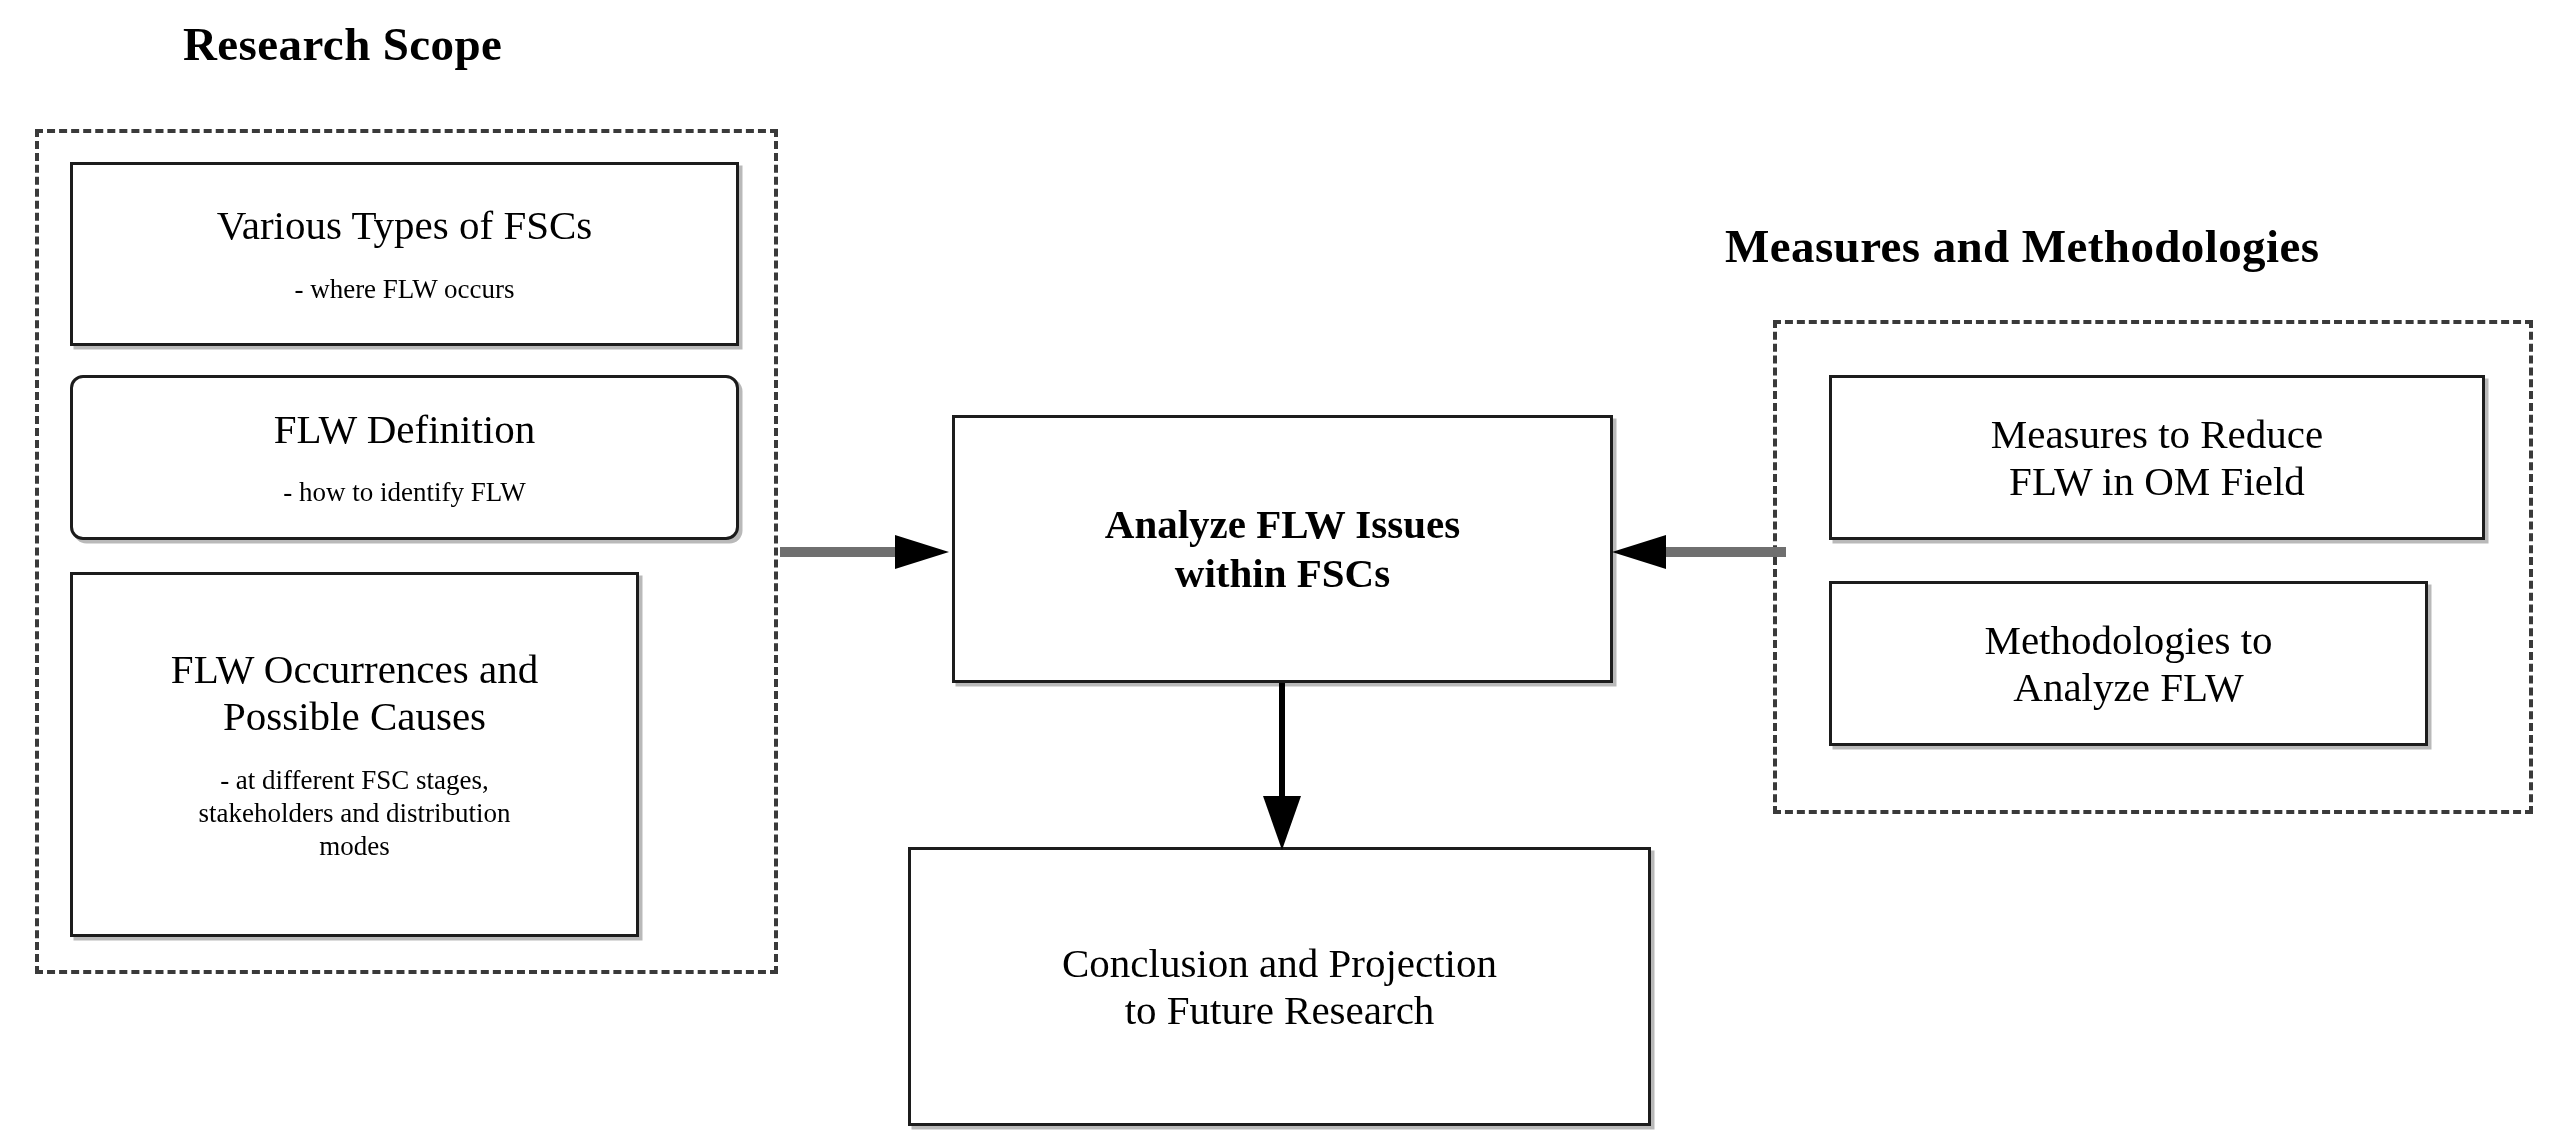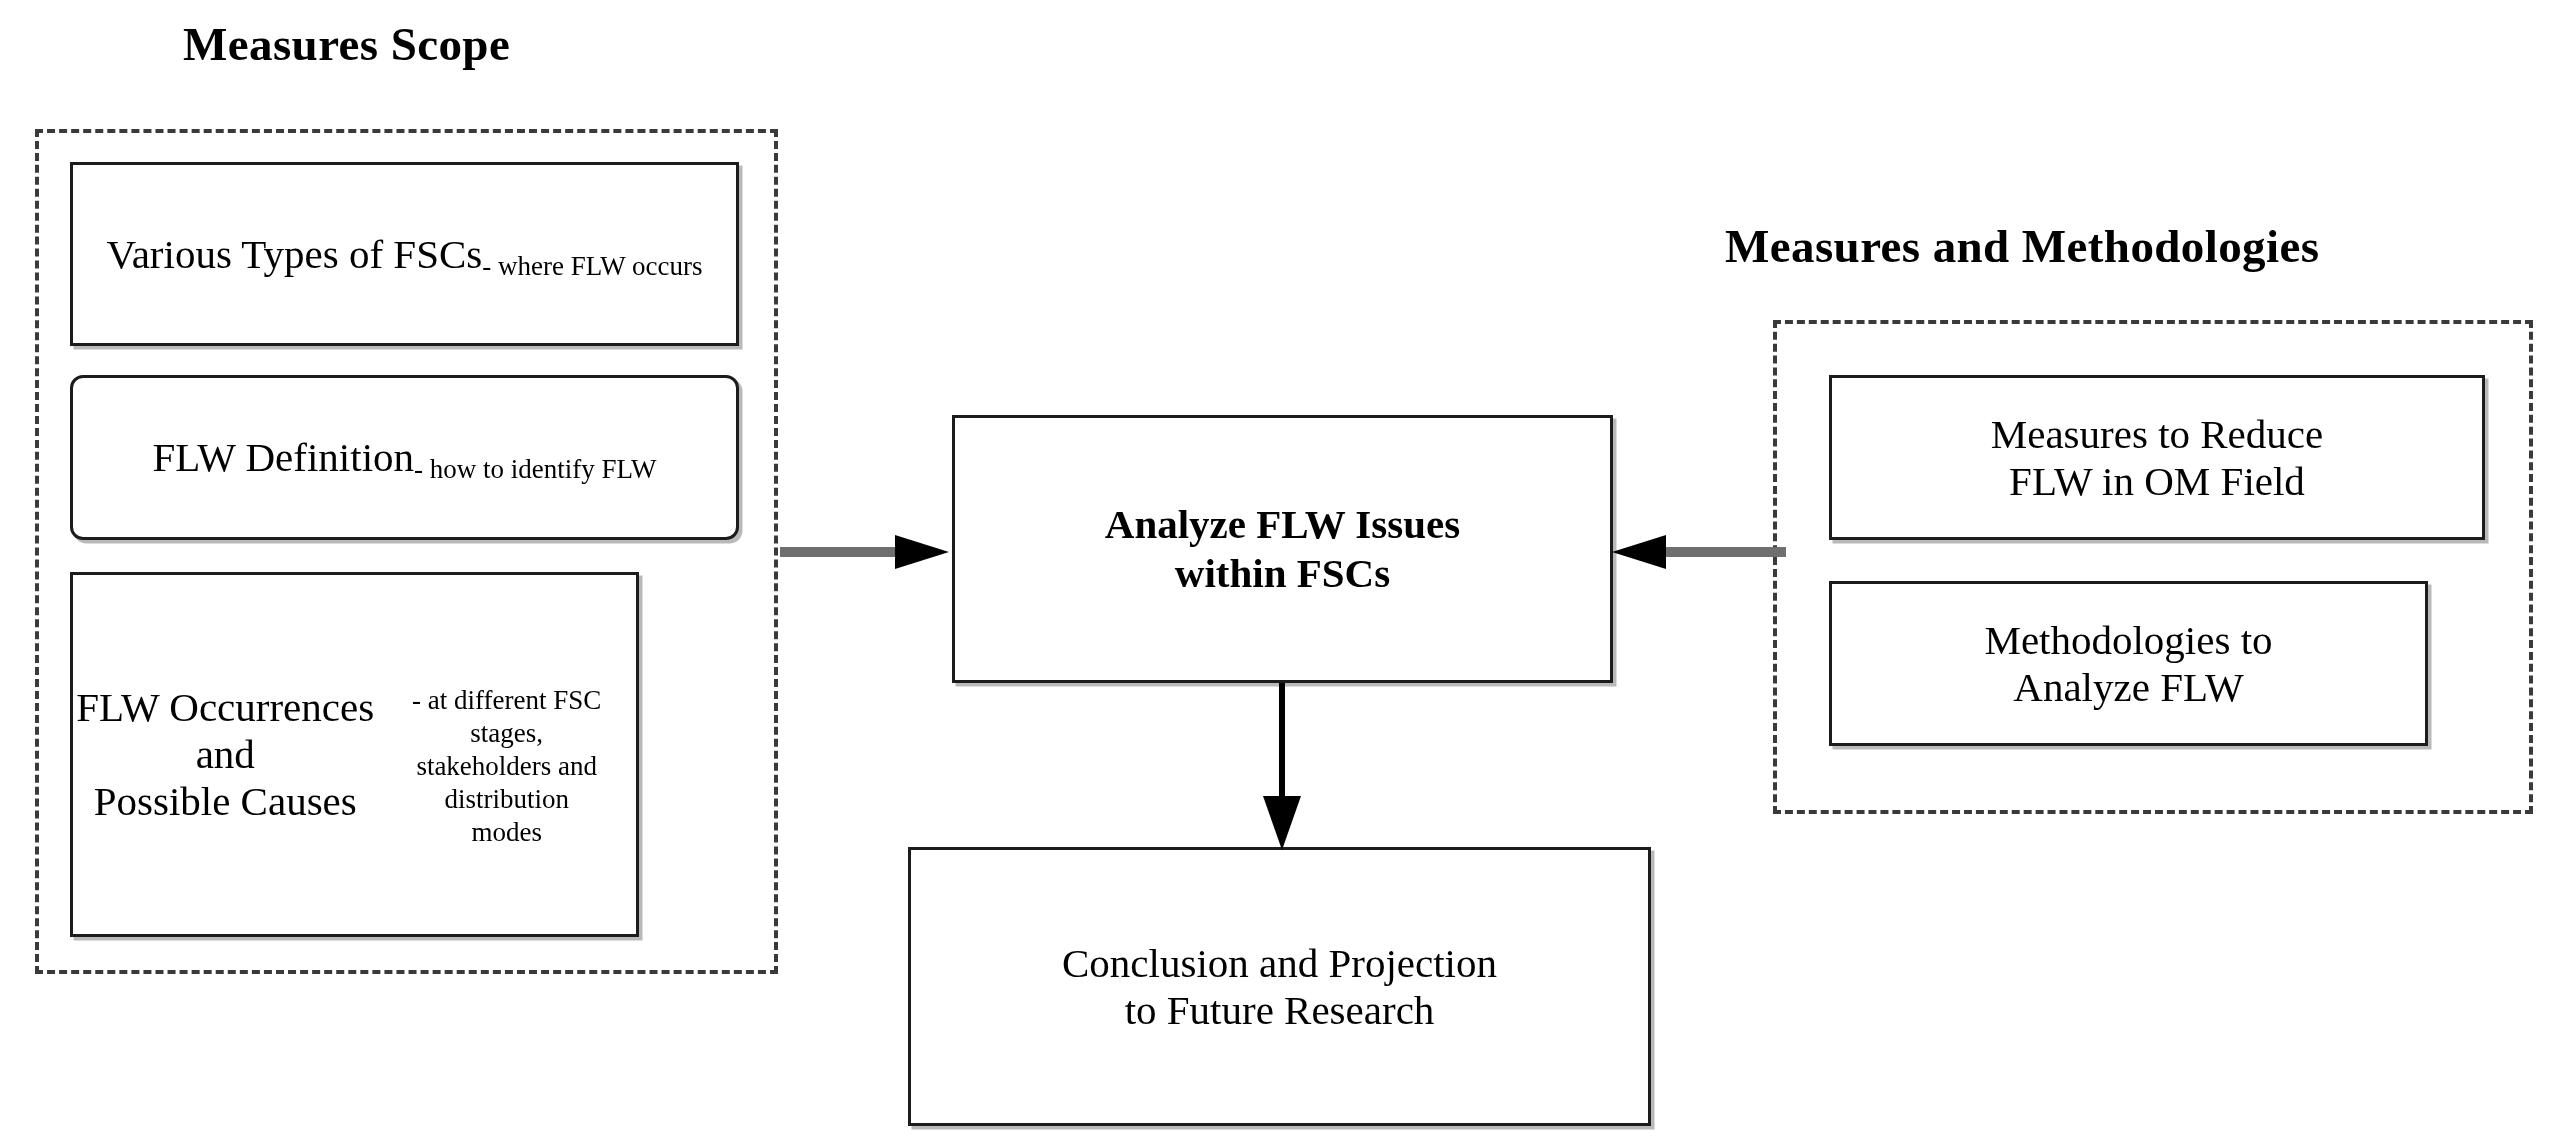"Measures Scope" div.section-heading { text: Measures -> Research }
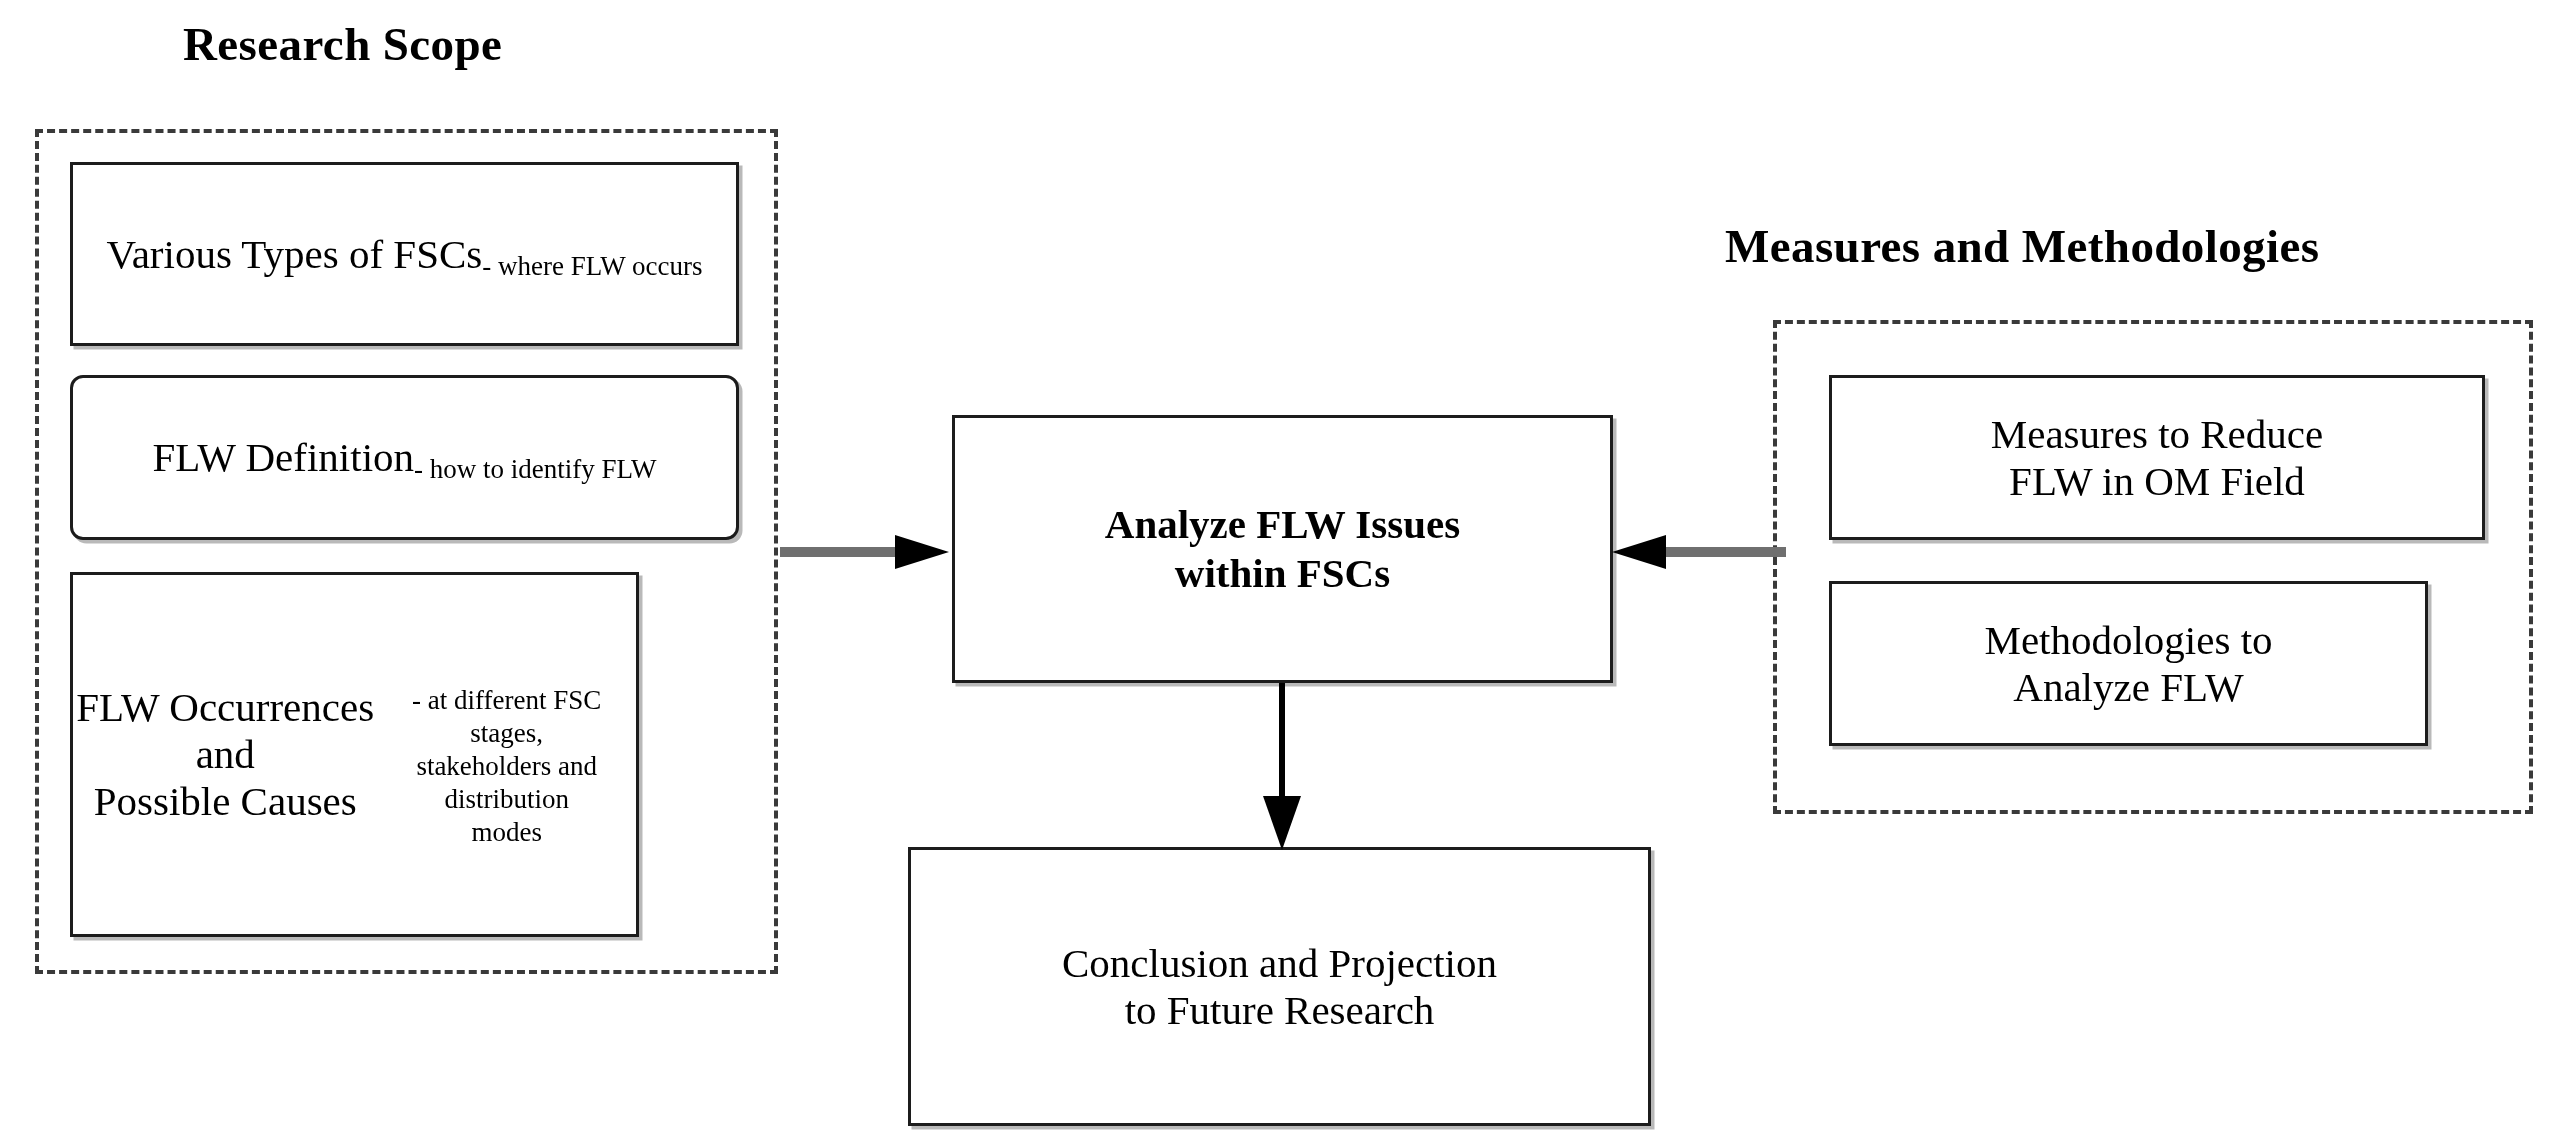"Various Types of FSCs" .node { flex-direction: row -> column }
